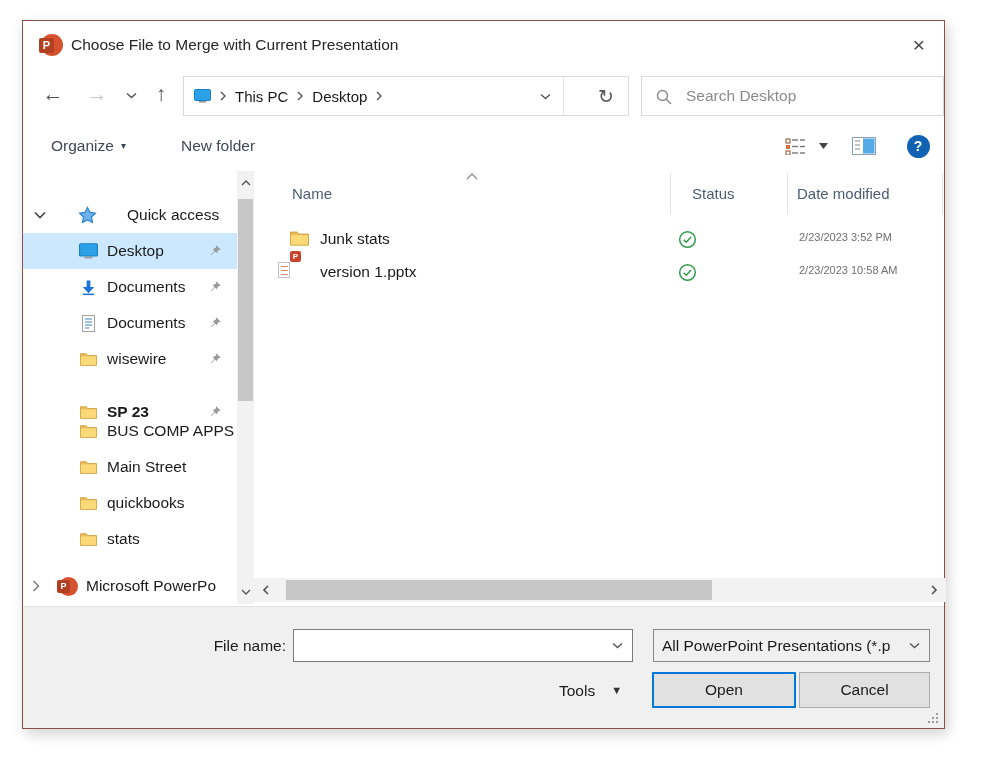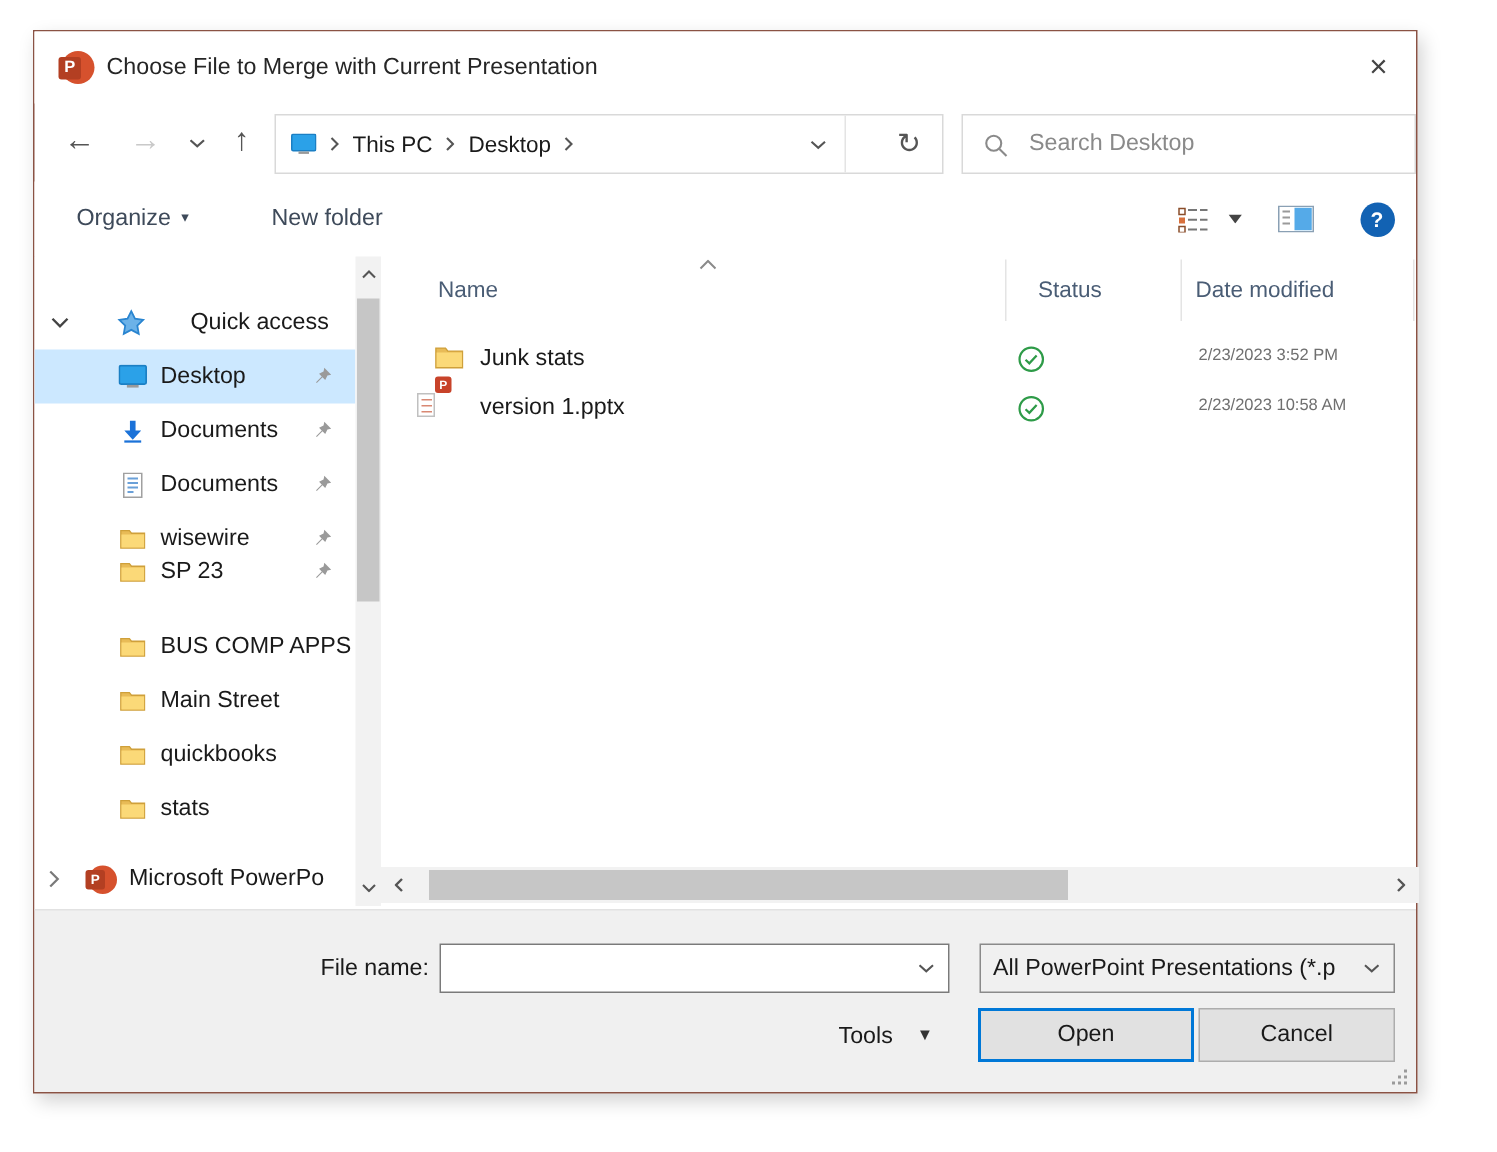"SP 23" div.side-item { font-weight: none -> bold; top: 192px -> 223px }
